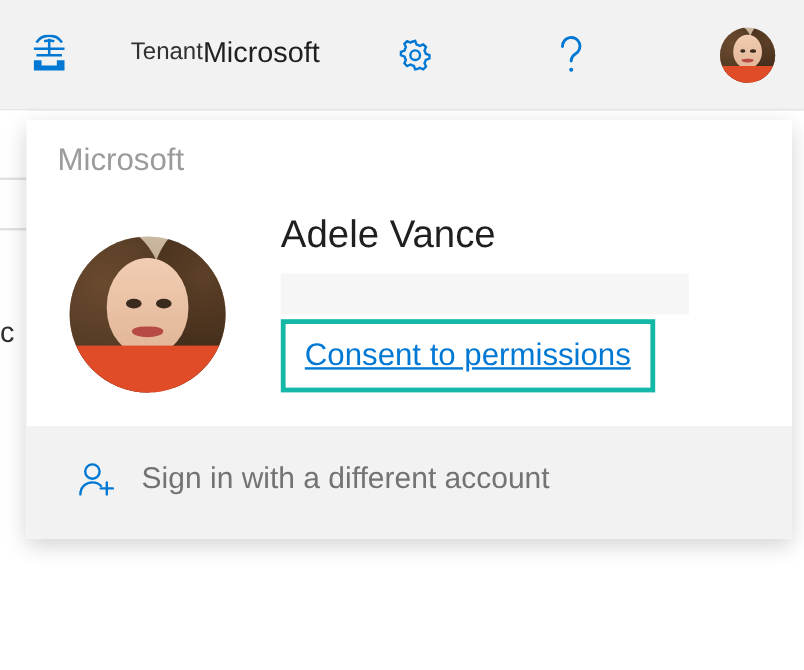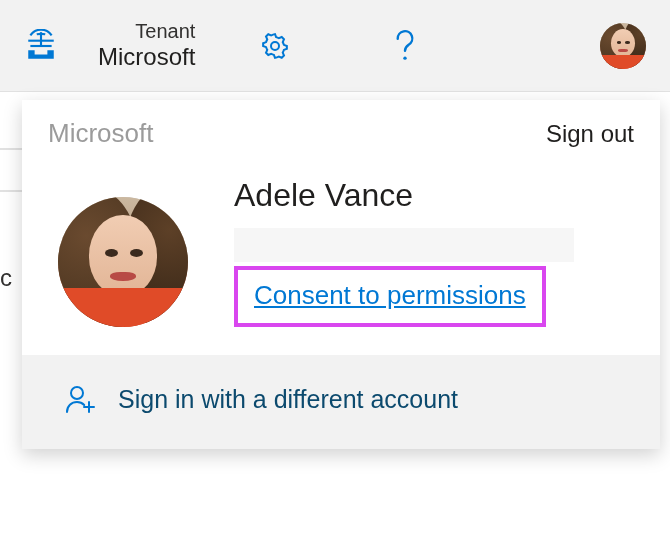"Tenant" .tenant-block { flex-direction: column -> none; margin-left: 40px -> 51px; text-align: right -> none }
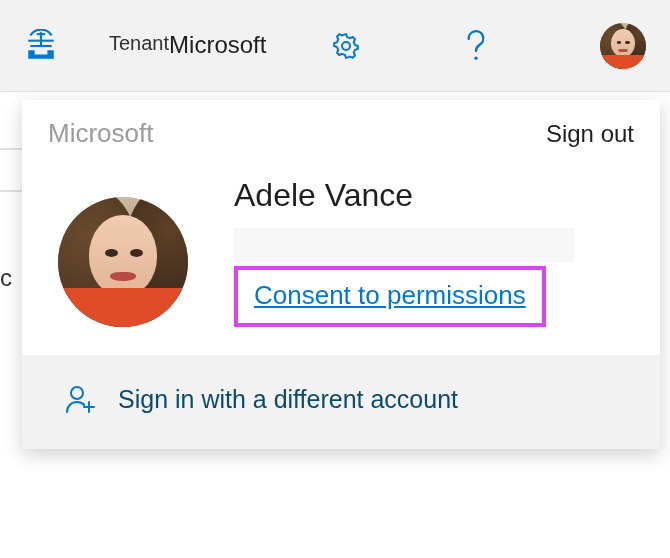"Sign out" span.signout { html: <span>Sign out</span> -> none }
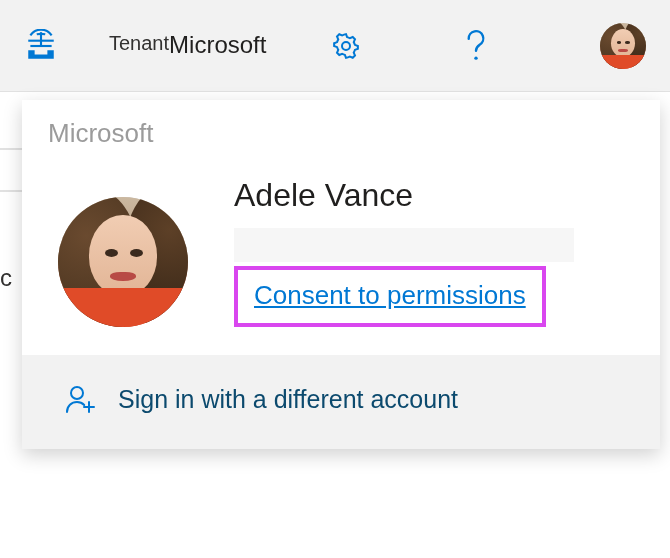"Consent to permissions" .consent-box { border: 4px solid #d946ef -> 4px solid #14b8a6 }
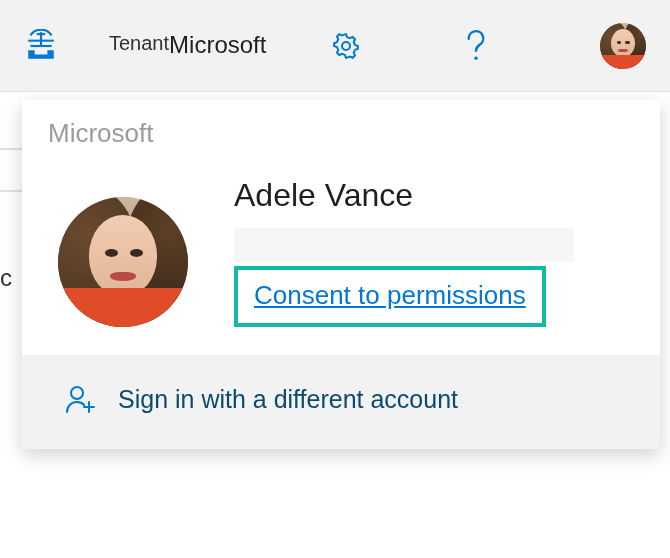"Sign in with a different" .alt-label { color: #0c4a6e -> #737373 }
